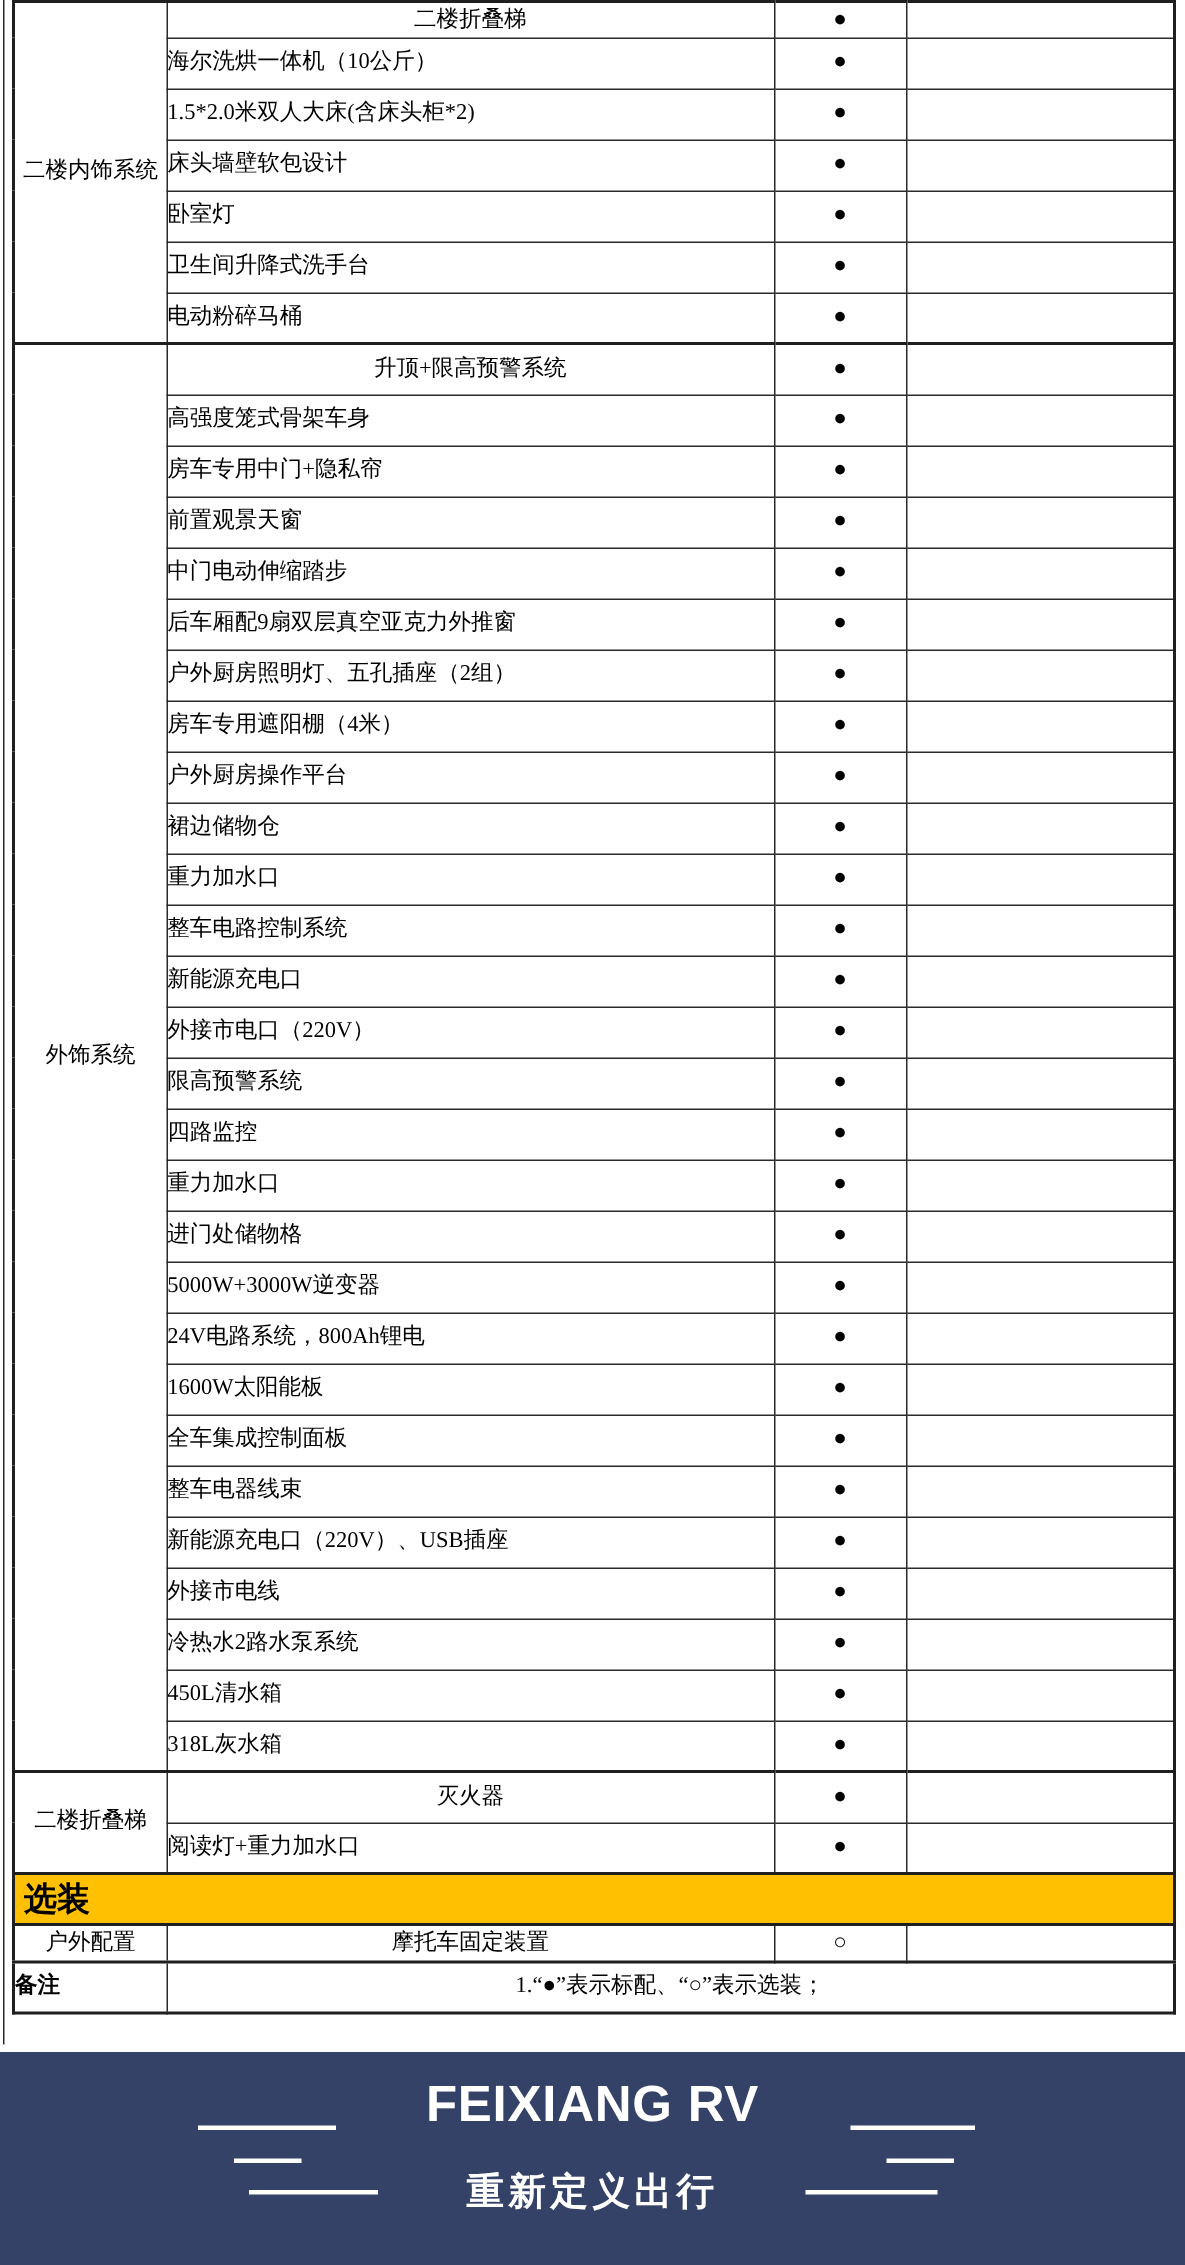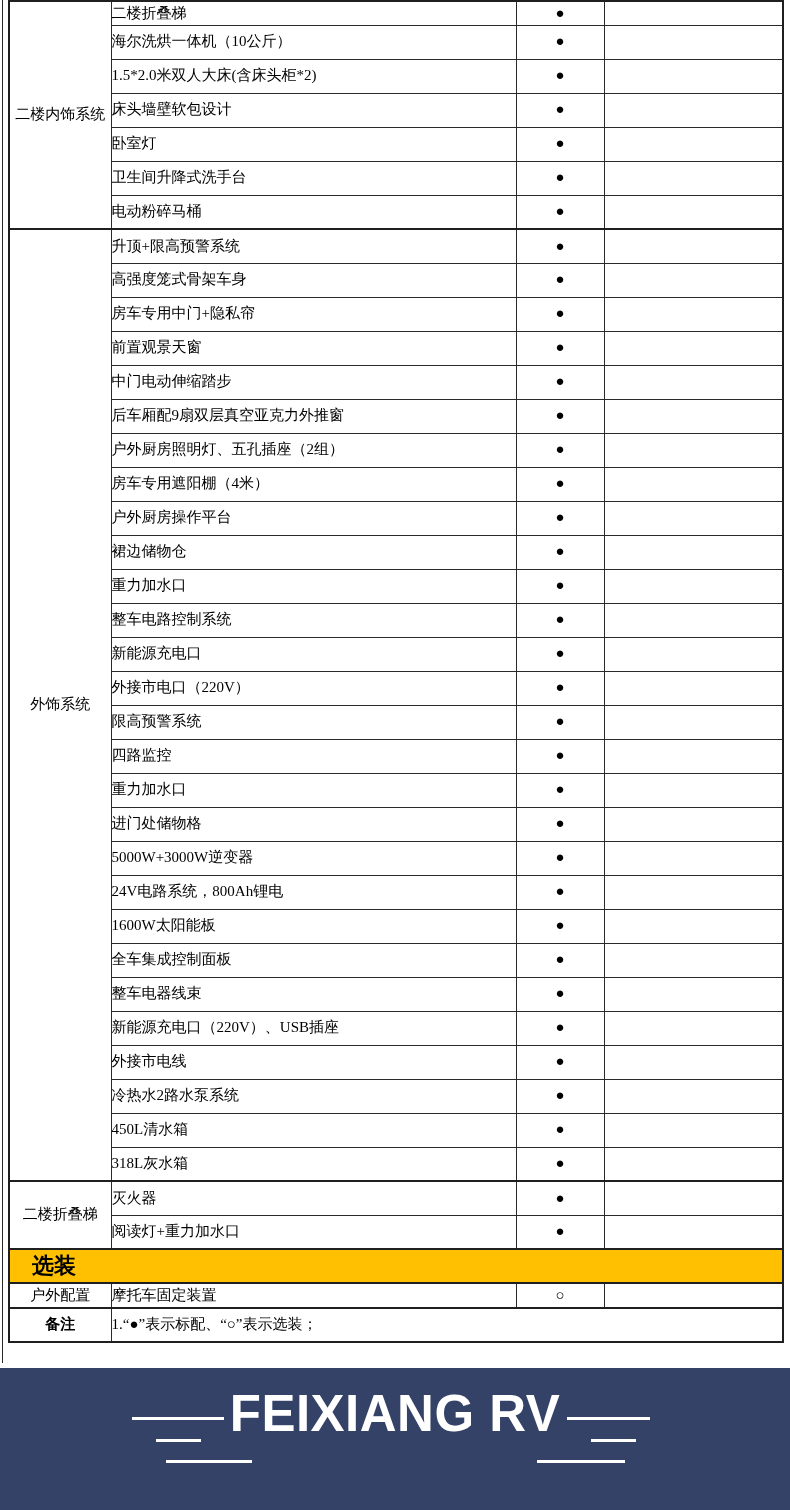"二楼折叠梯" tr.sec-start td { text-align: none -> center }
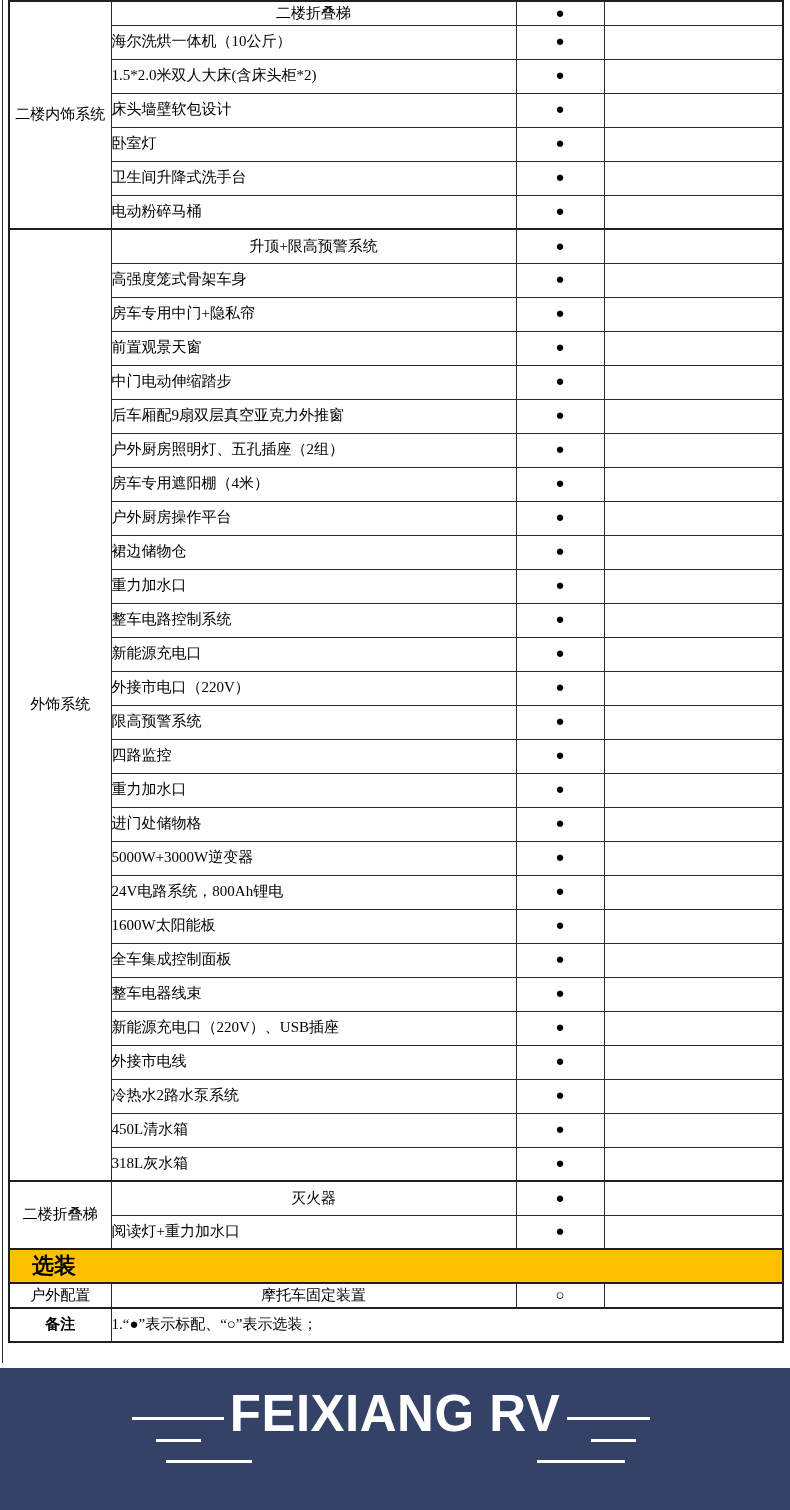"选装" tr.banner td { padding-left: 22px -> 6px }
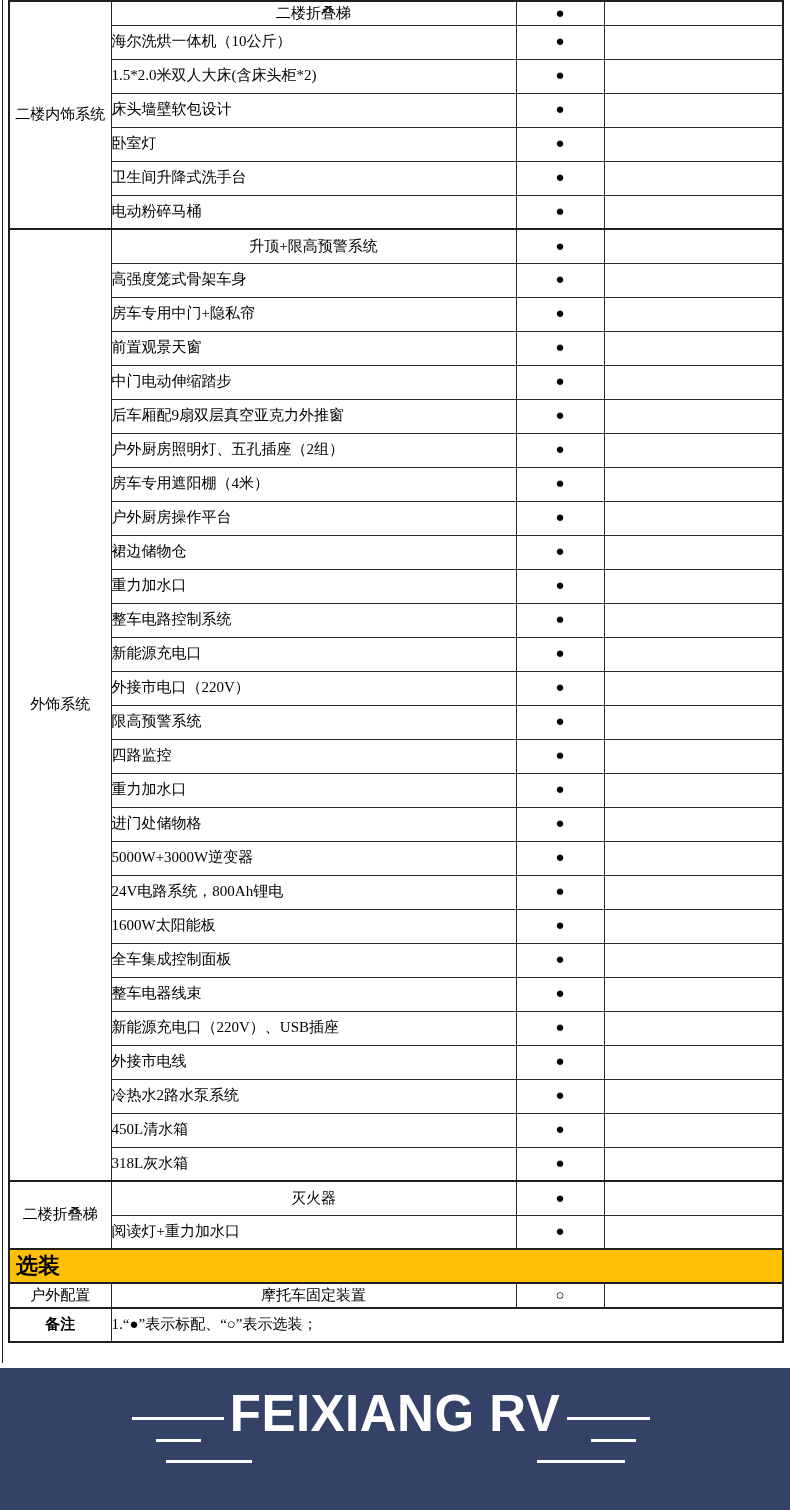"备注" td.note-cat { text-align: center -> none }
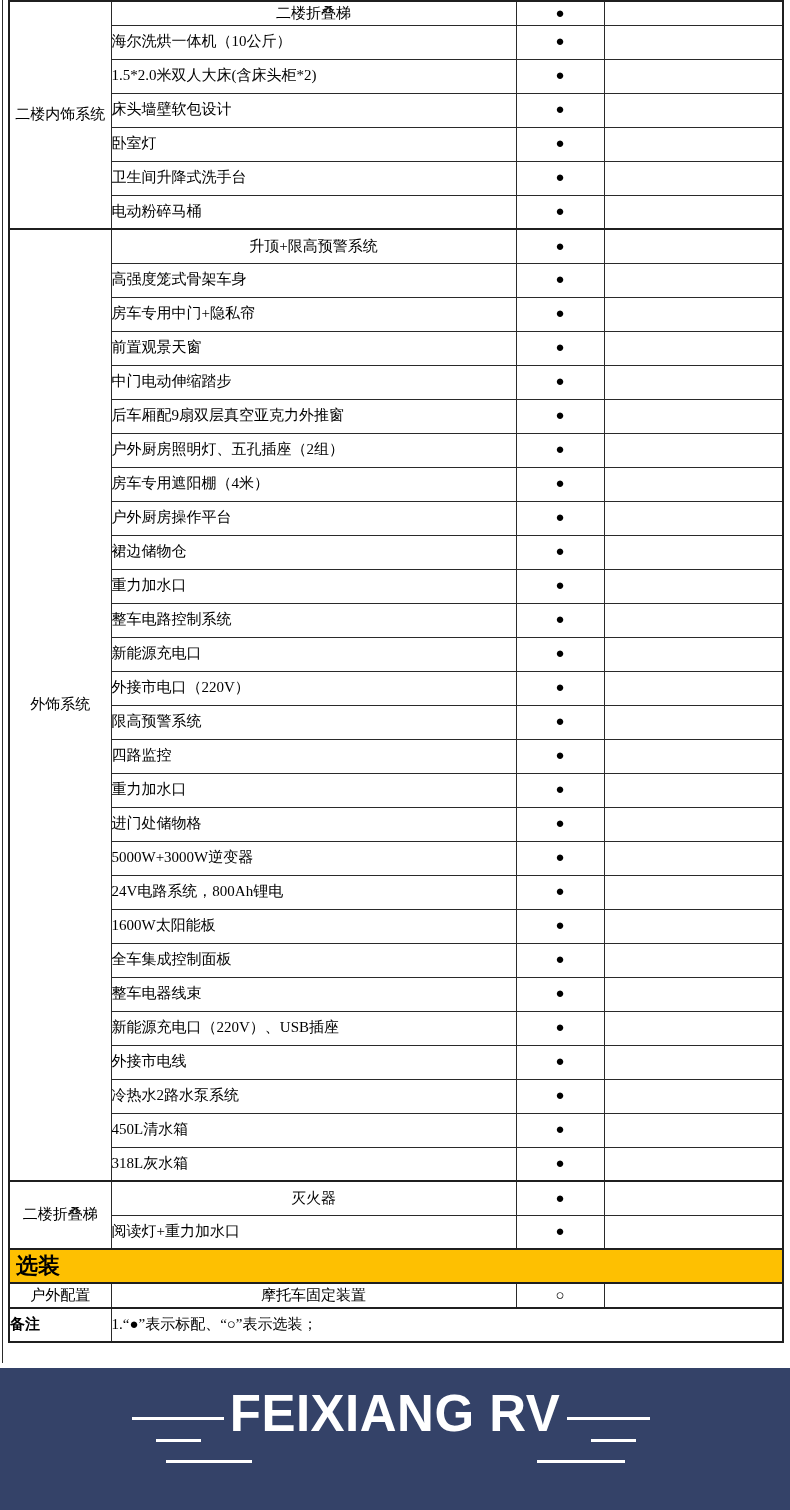"1.“●”表示标配、“○”表示选装；" td.note-text { text-align: left -> center }
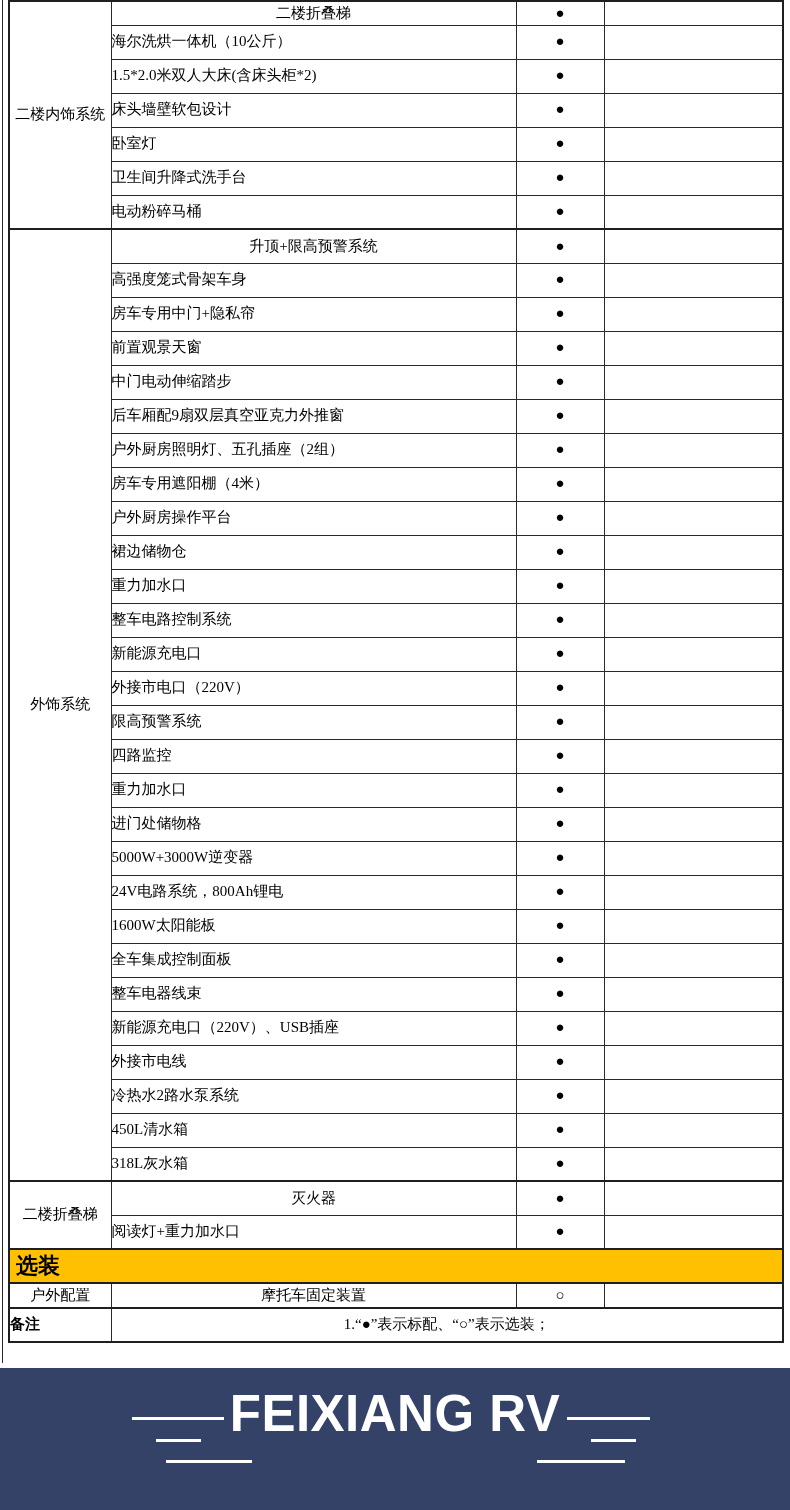"FEIXIANG RV" .brand { font-size: 51px -> 34px }
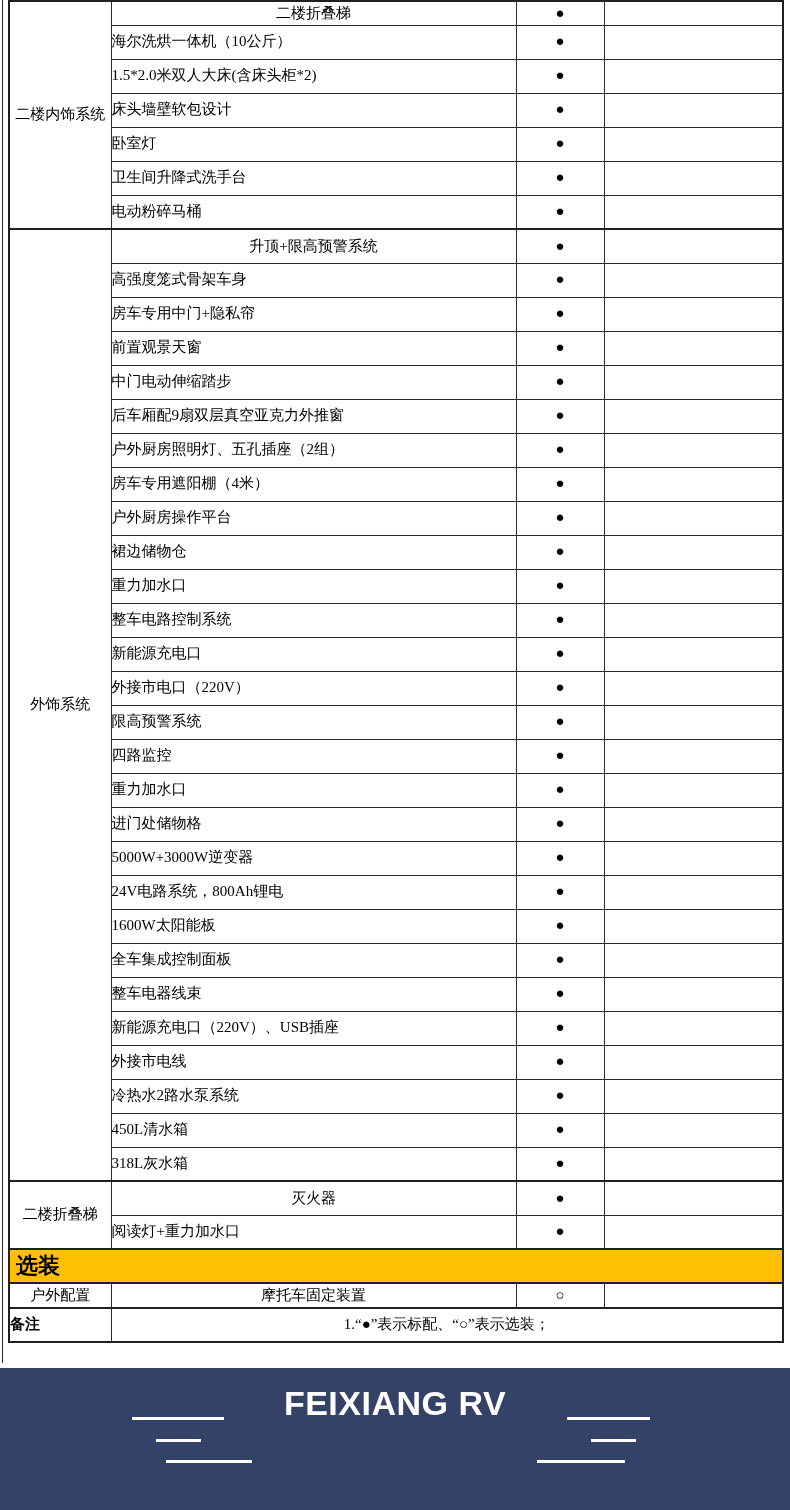"重新定义出行" div.slogan { html: none -> <div>重新定义出行</div> }
